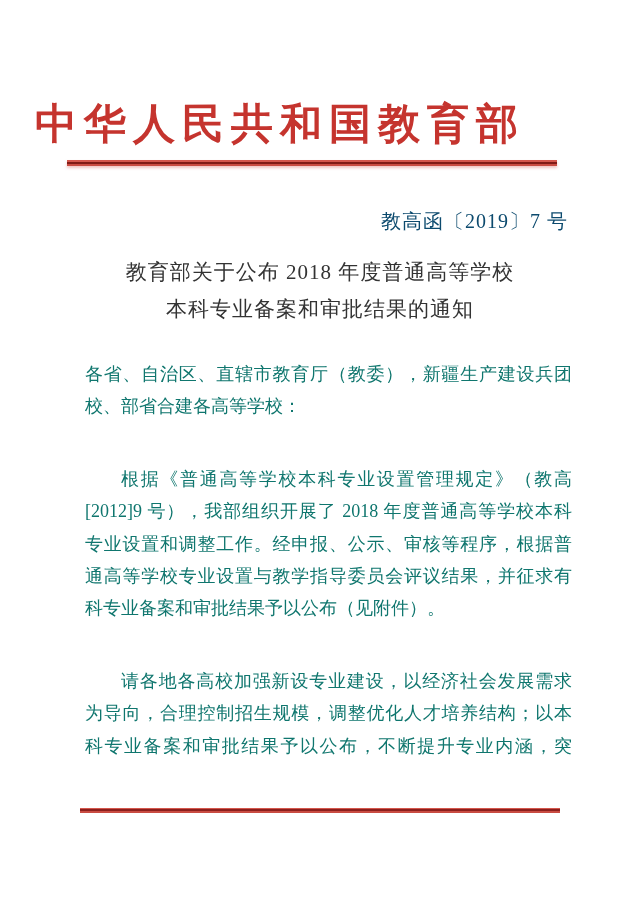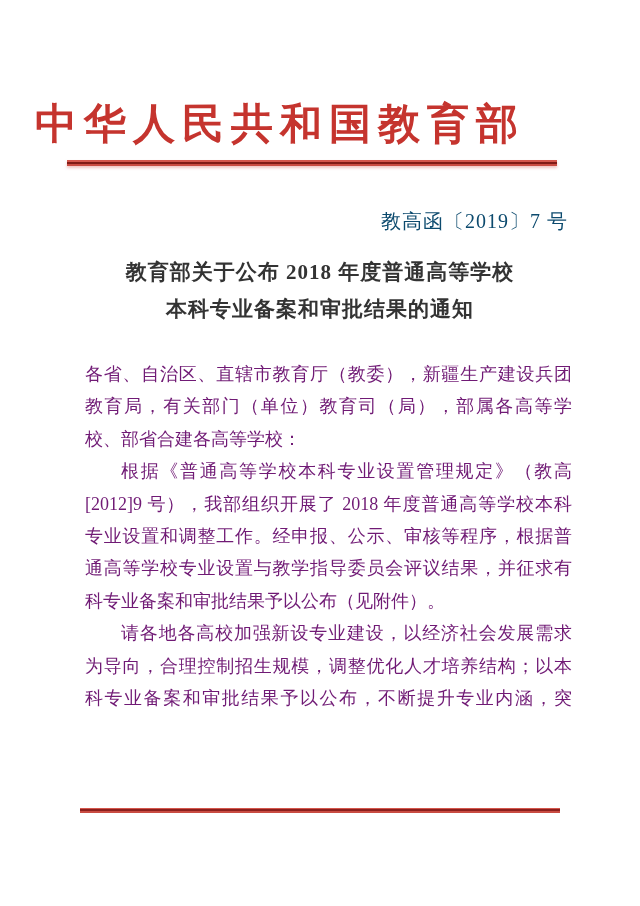"教育部关于公布 2018 年度普通高等学校" .notice-title { font-weight: bold -> normal }
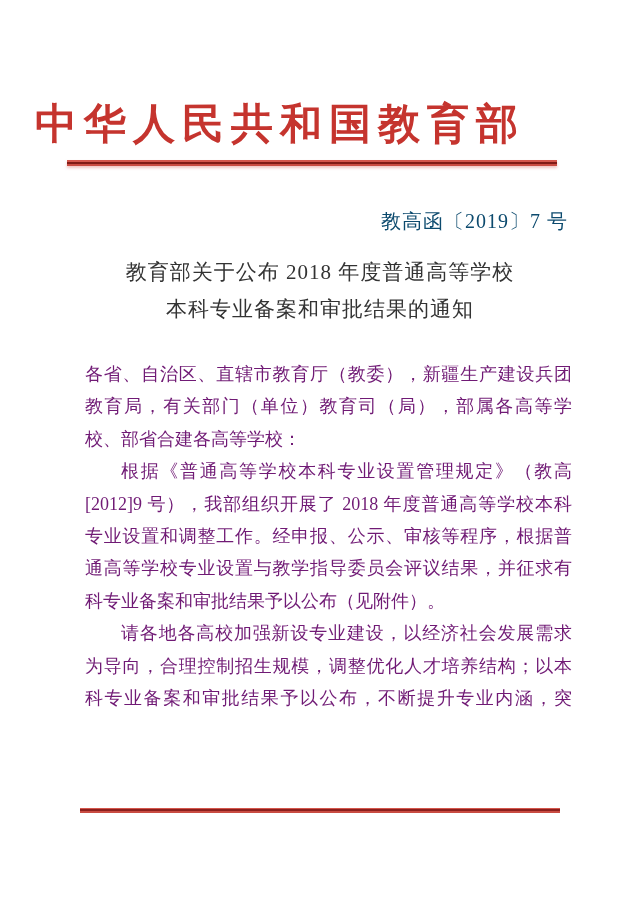"各省、自治区、直辖市教育厅（教委），新疆生产建设兵团" .body-text { color: #701a75 -> #0f766e }
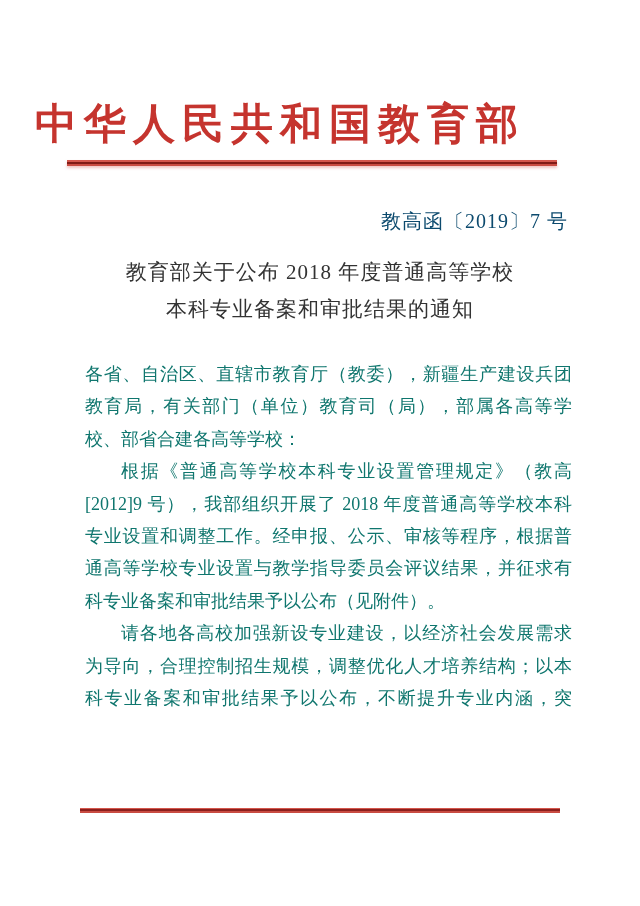"教育局，有关部门（单位）教育司（局），部属各高等学" div.line { html: <div>教育局，有关部门（单位）教育司（局），部属各高等学</div> -> none }
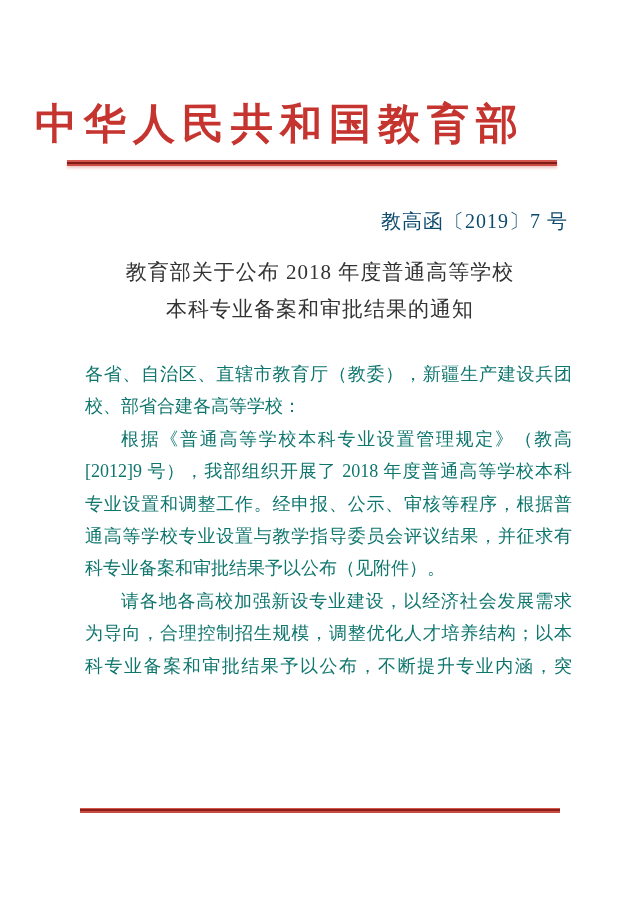"根据《普通高等学校本科专业设置管理规定》（教高" .line.indent { margin-top: none -> 40px }
